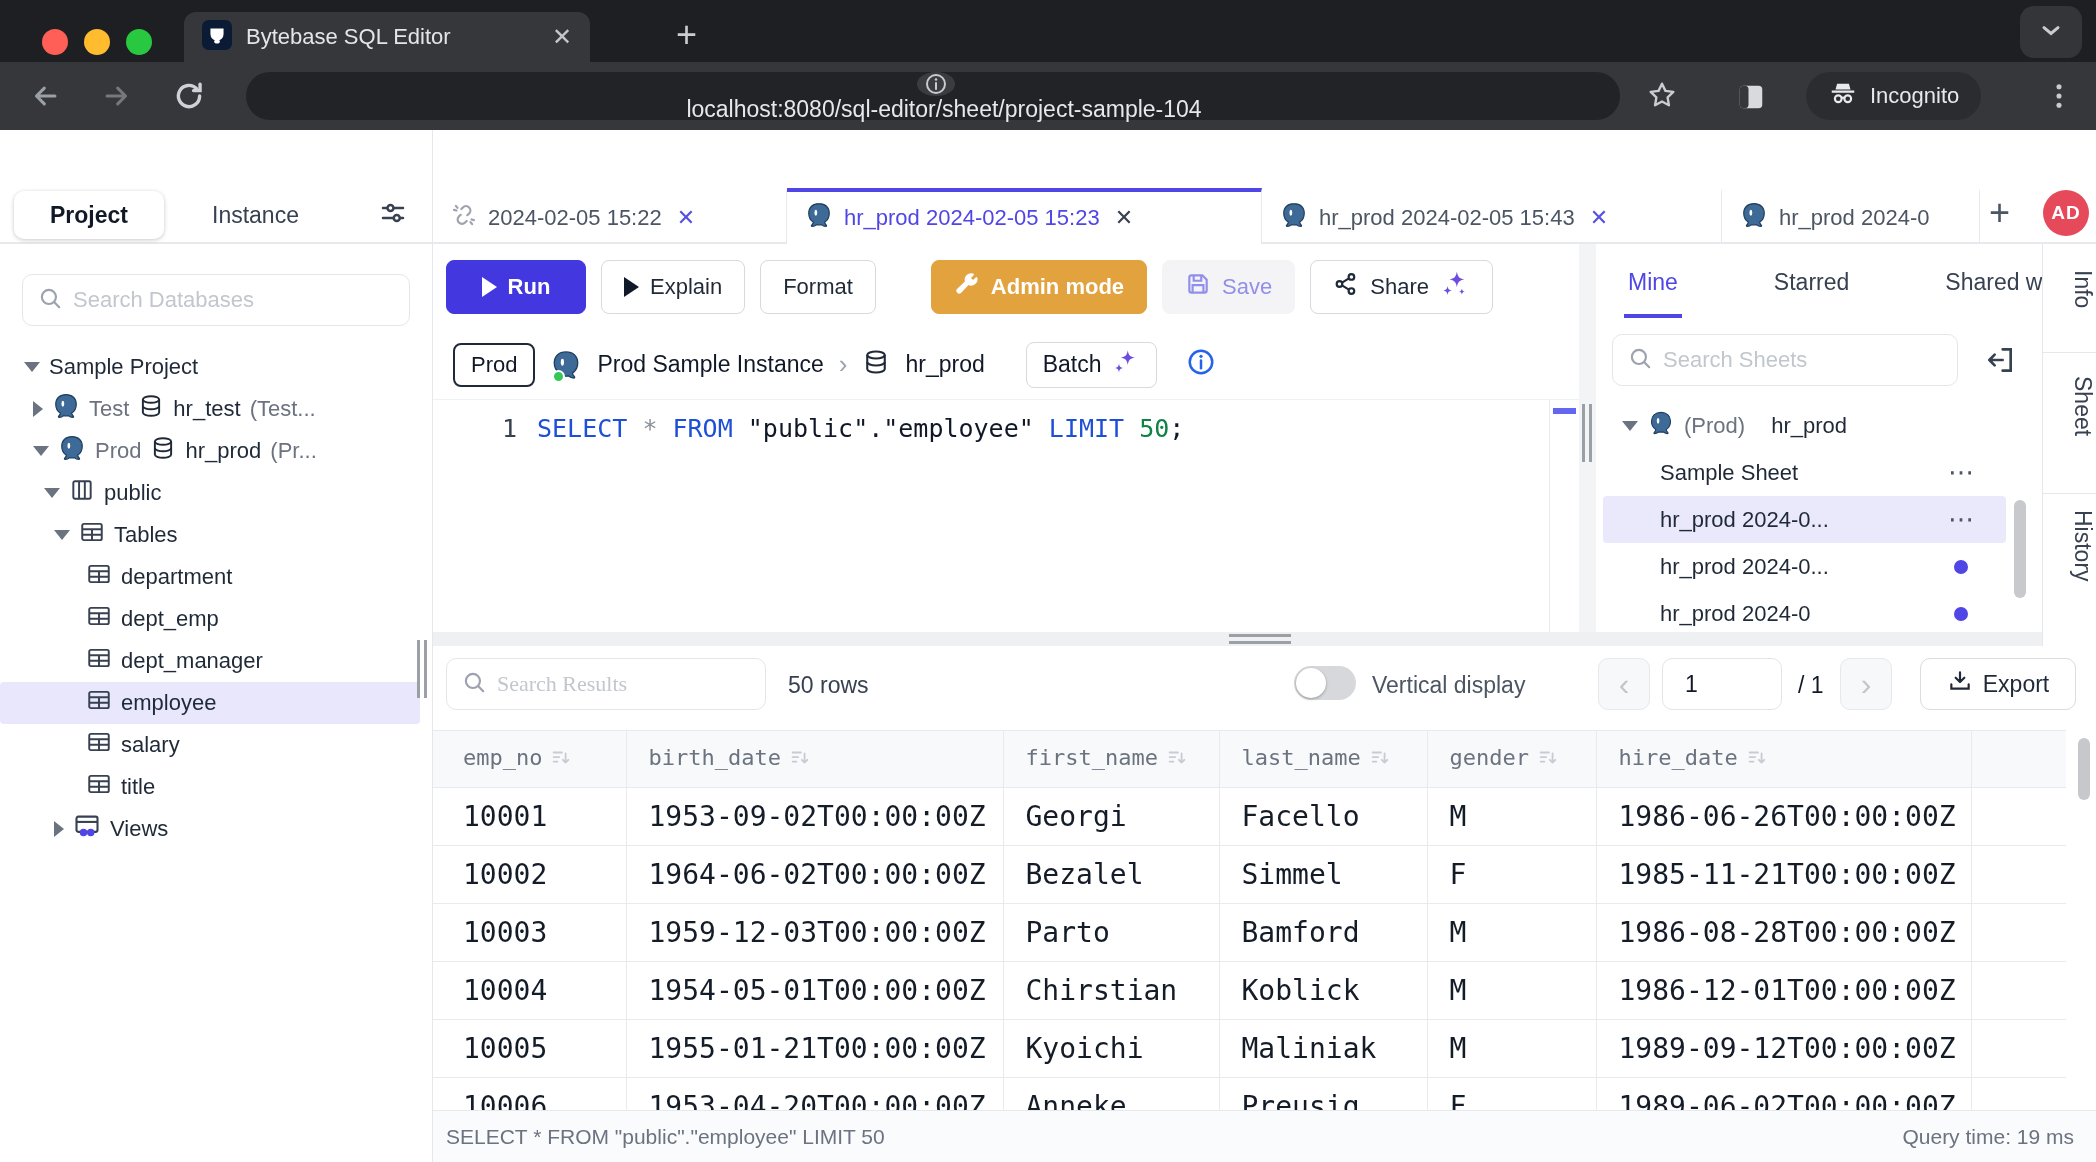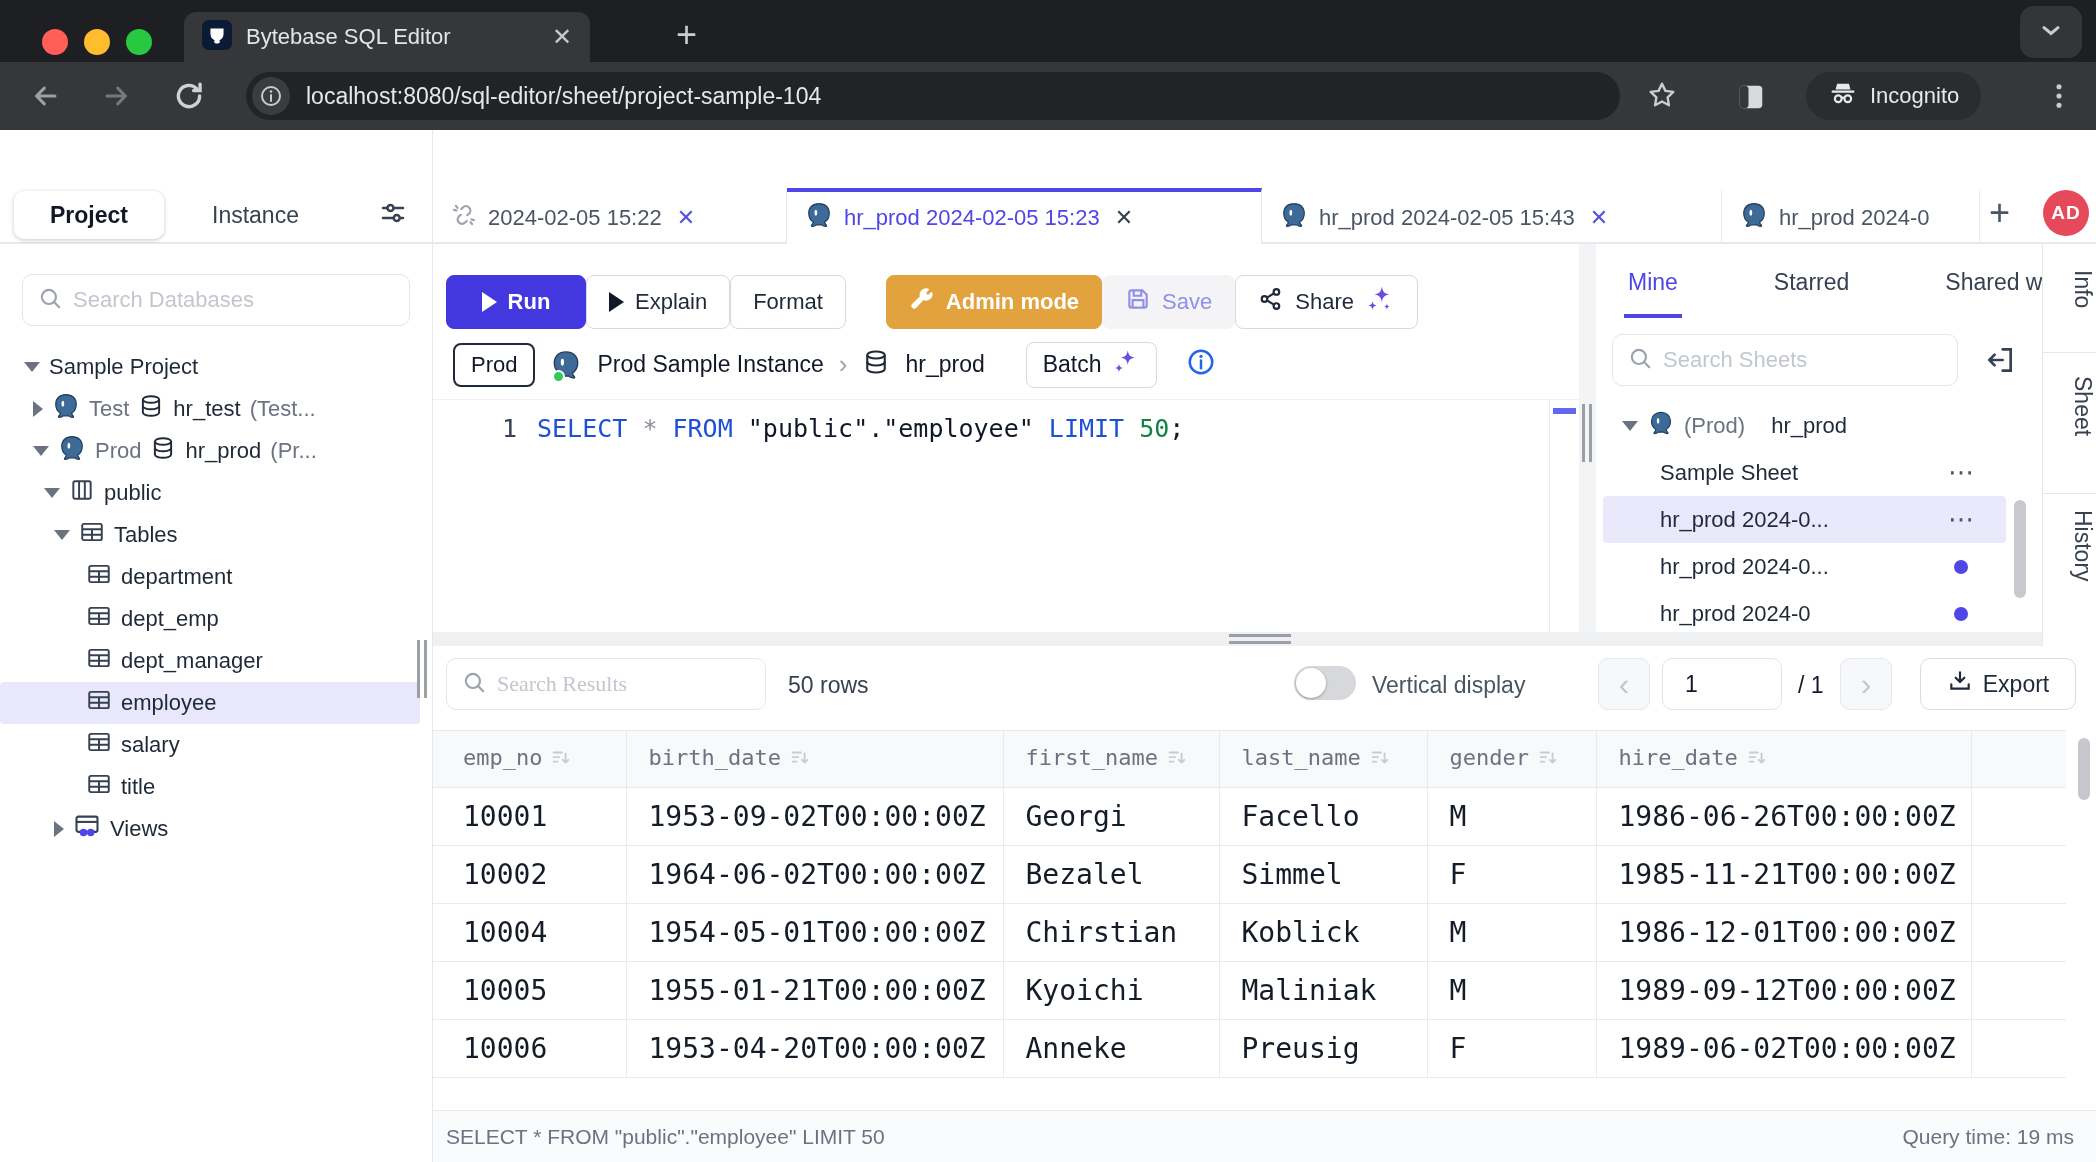"localhost:8080/sql-editor/sheet/project-" .urlpill { flex-direction: none -> column }
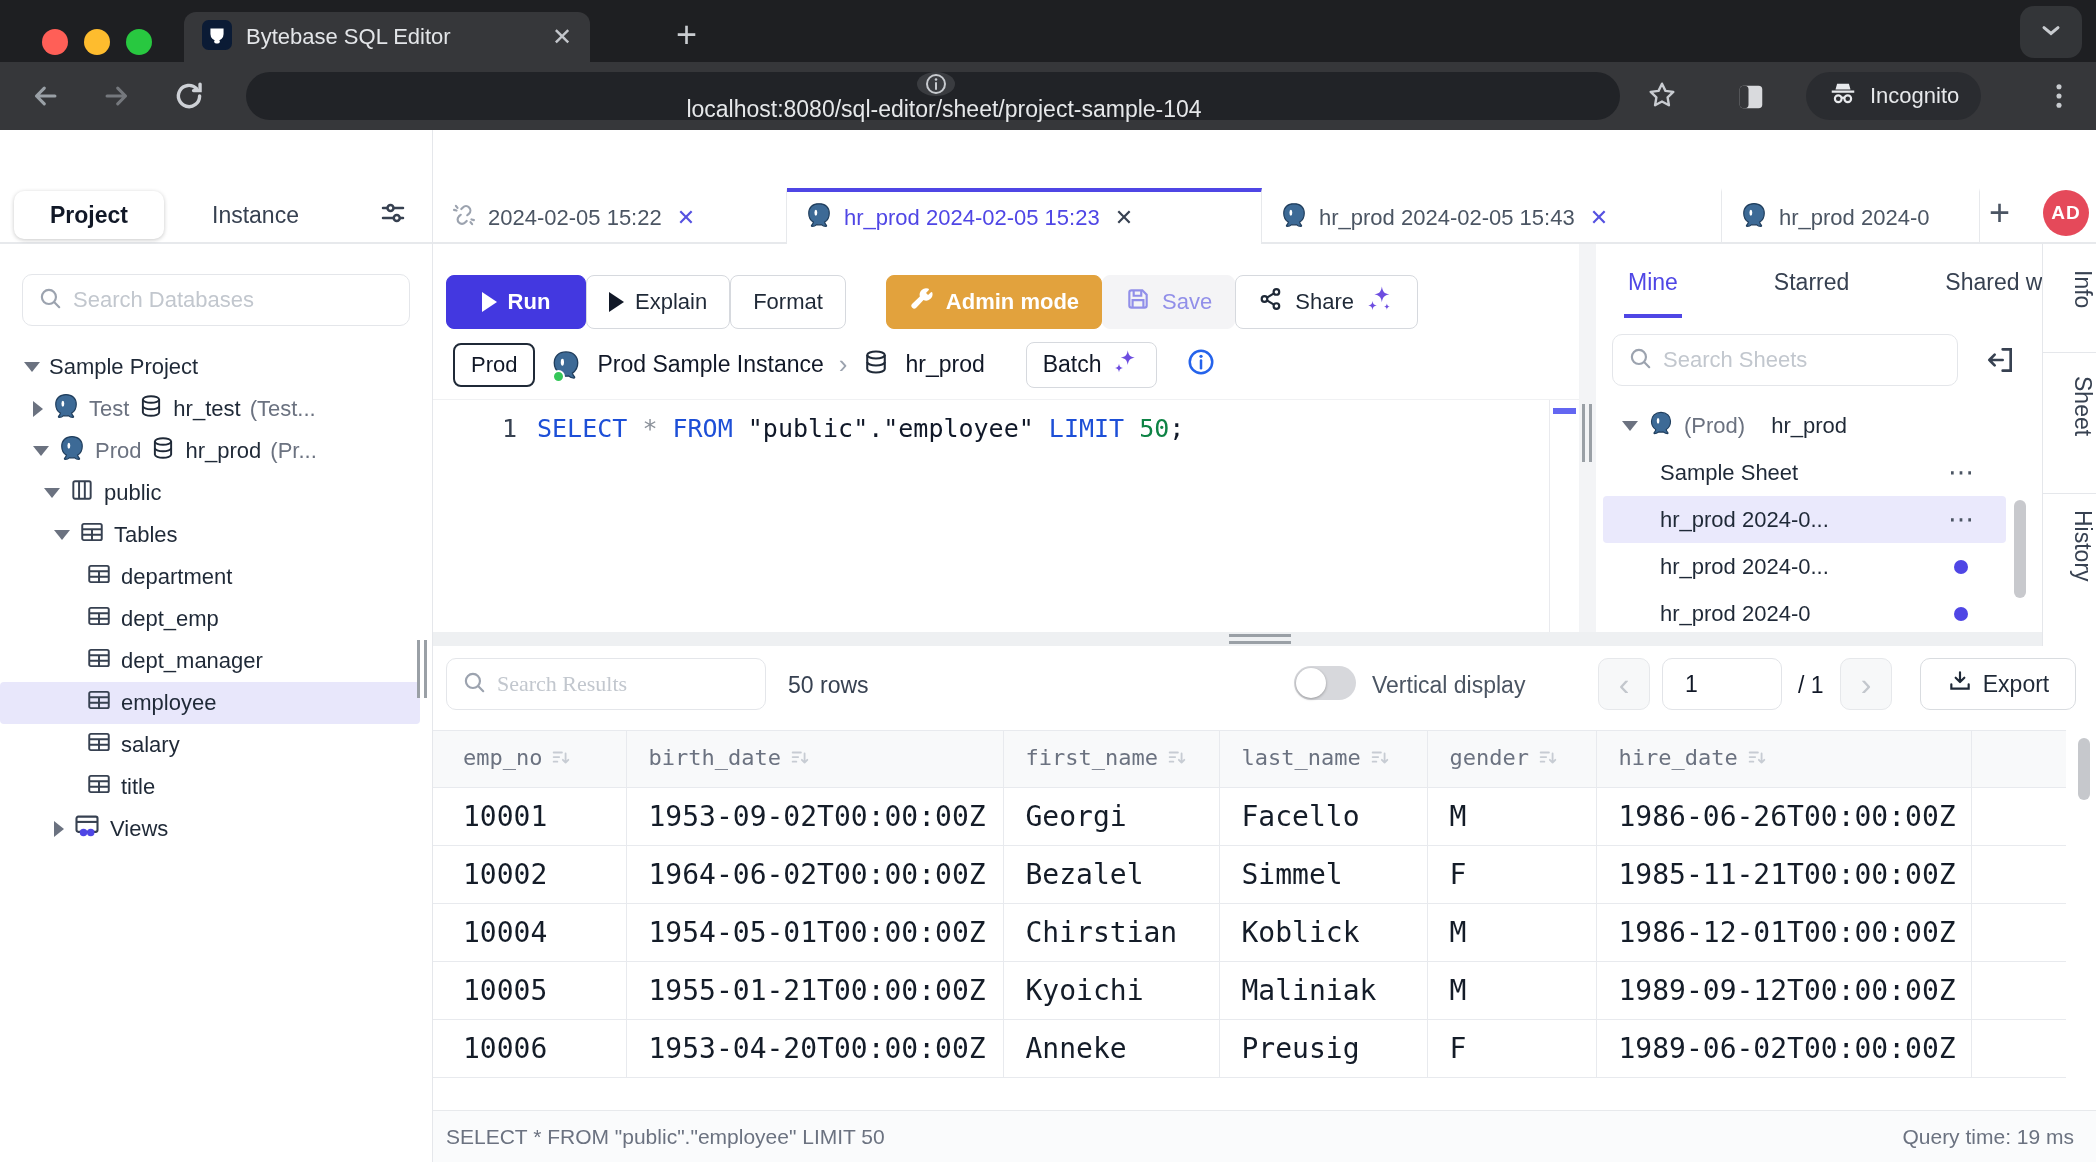"Run" .toolbar { gap: none -> 15px; top: 259px -> 244px }
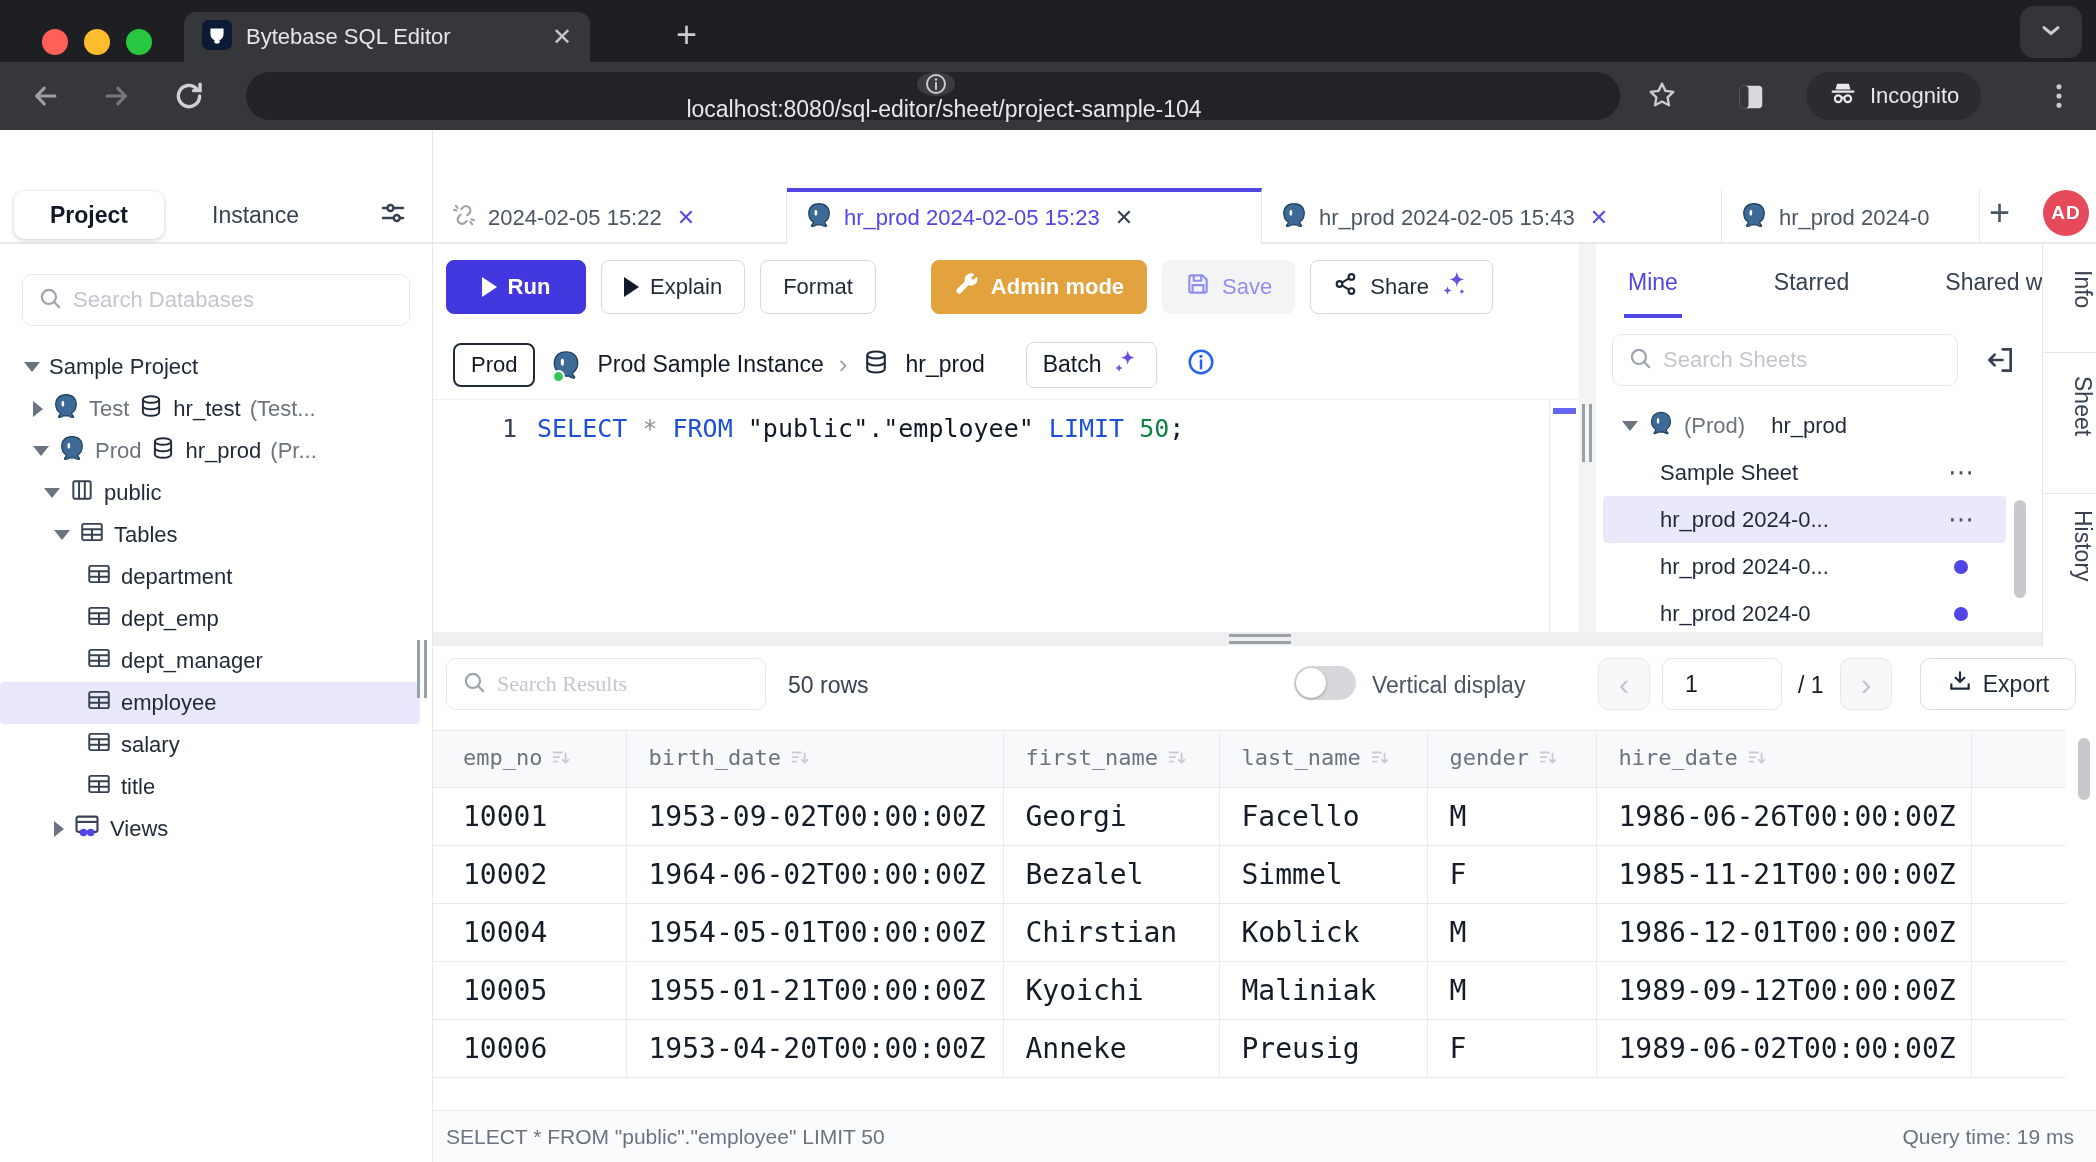"10003" tr { html: none -> <tr> <td>10003</td> <td>1959-12-03T00:00:00Z</td> <td>Parto</td> <td>Bamford</td> <td>M</td> <td>1986-08-28T00:00:00Z</td> <td></td> </tr> }
